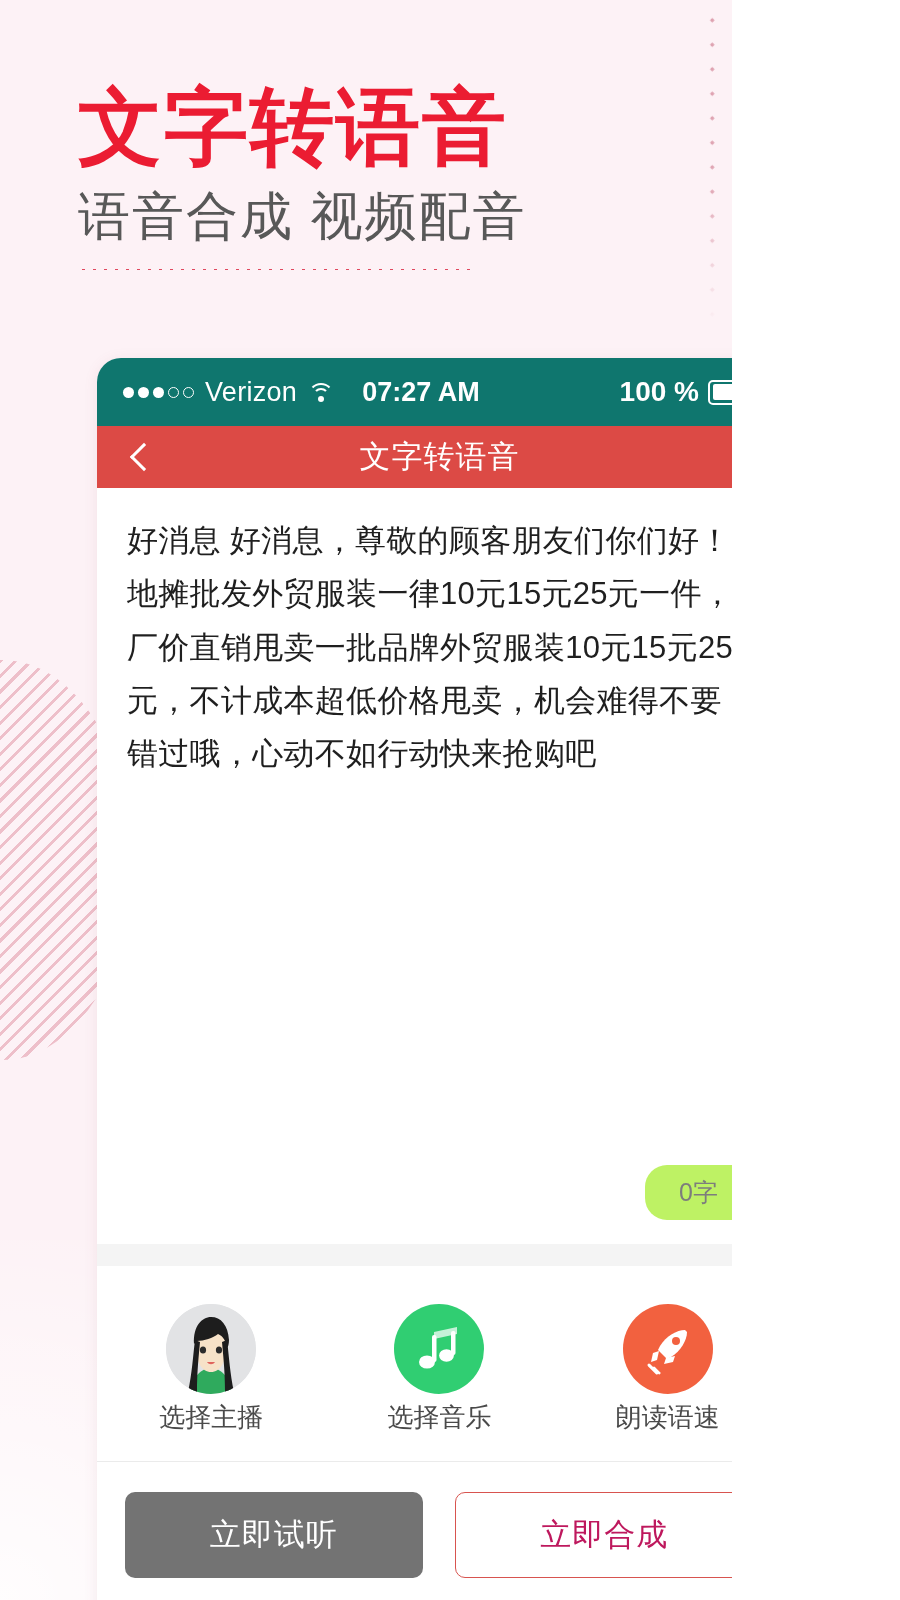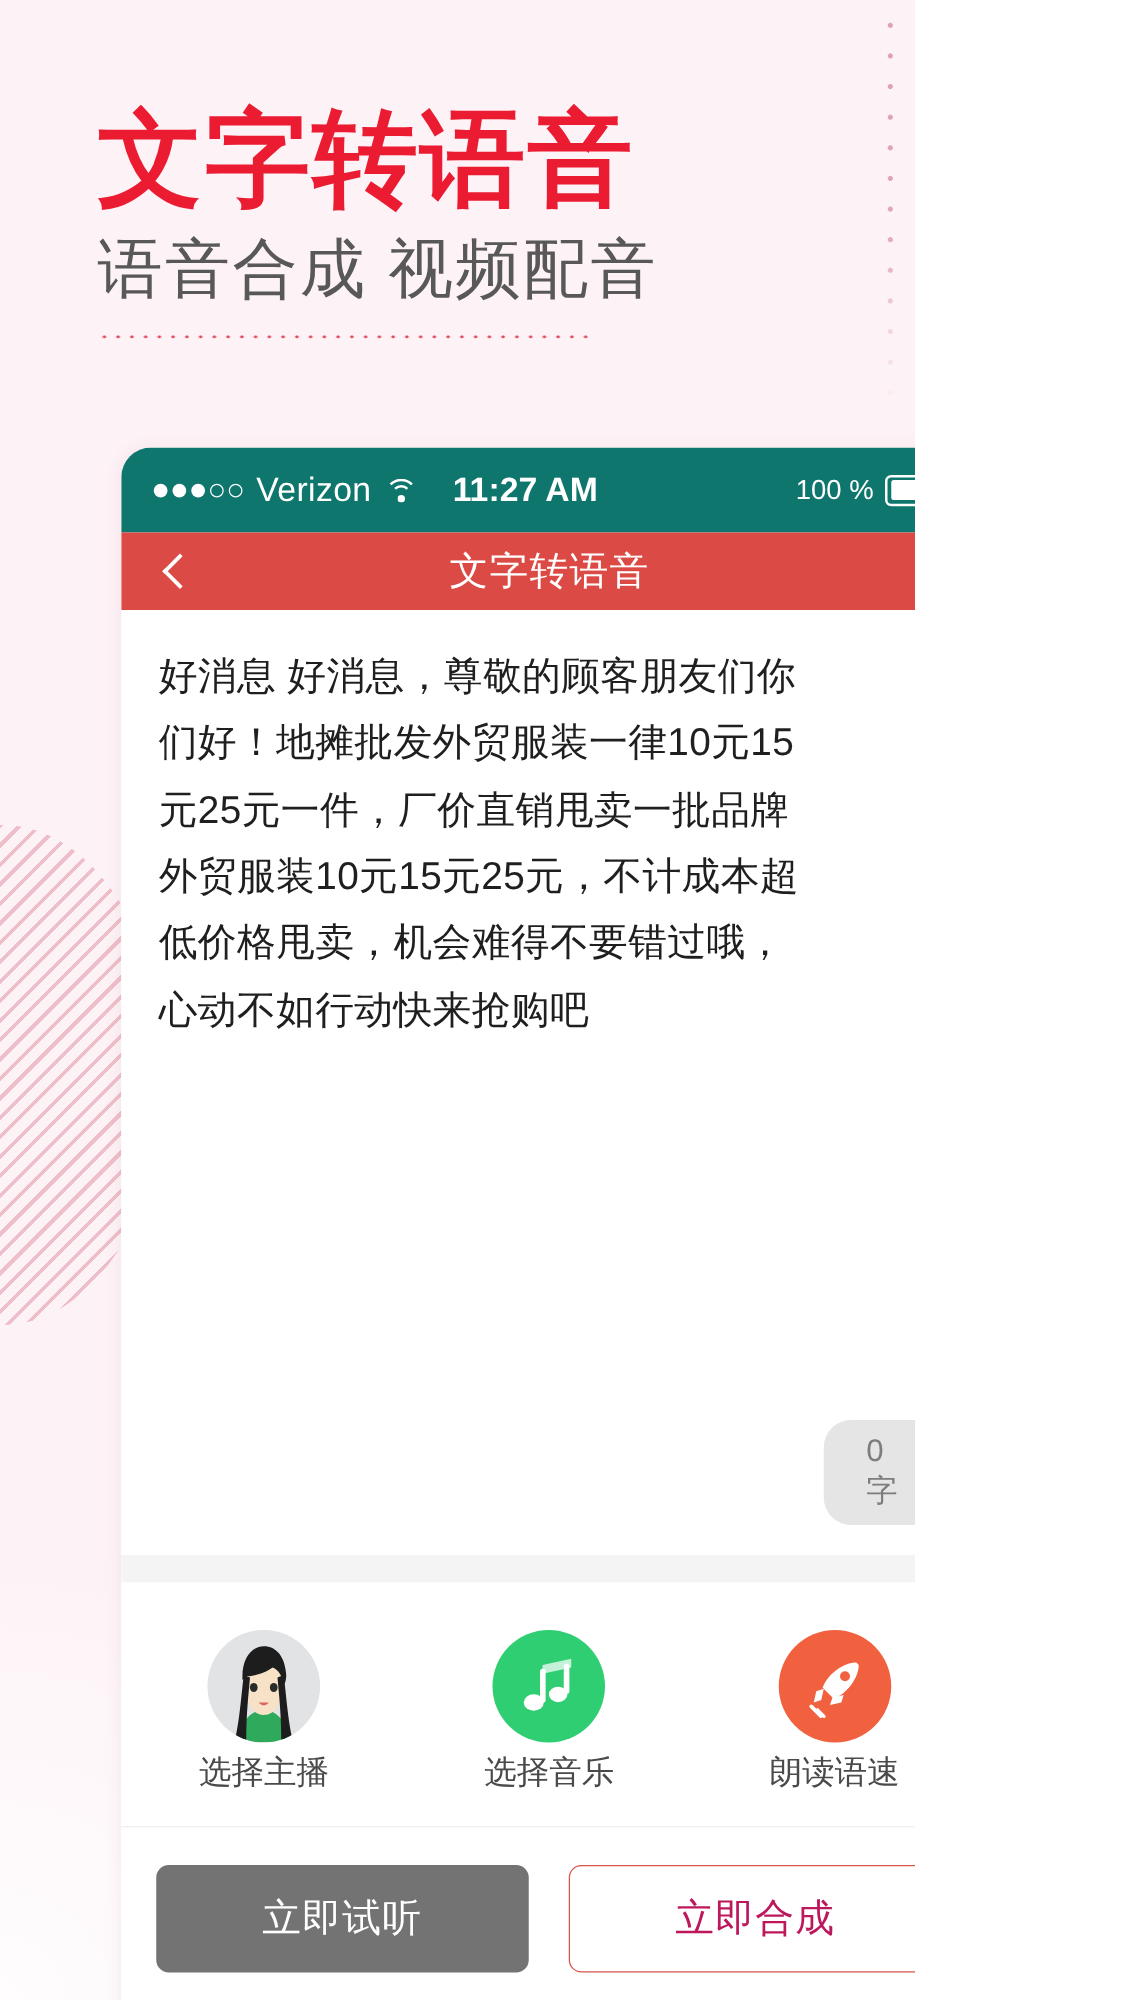"11:27 AM" div.sb-time { text: 11:27 -> 07:27 }
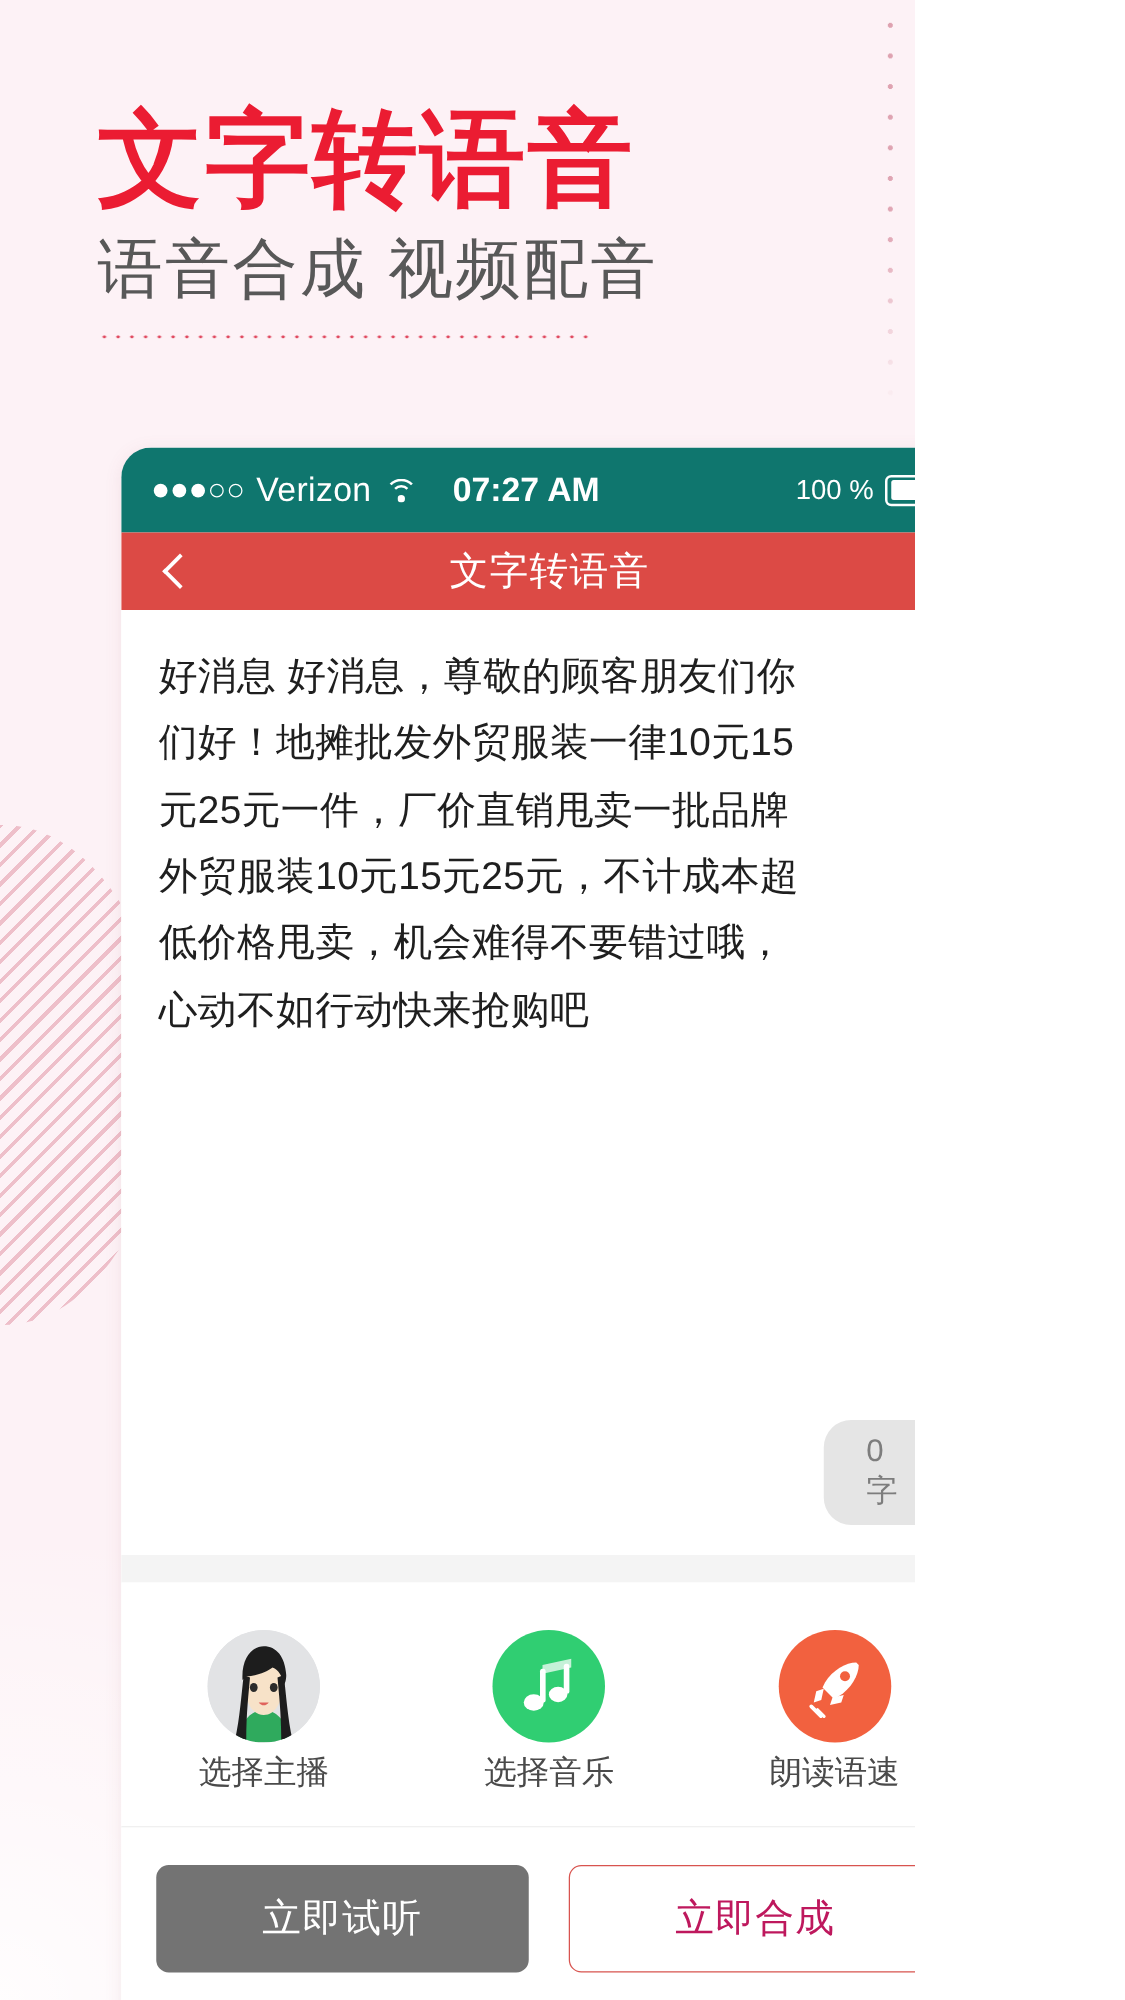"100 %" .batt-pct { font-size: 22px -> 28px; font-weight: normal -> bold }
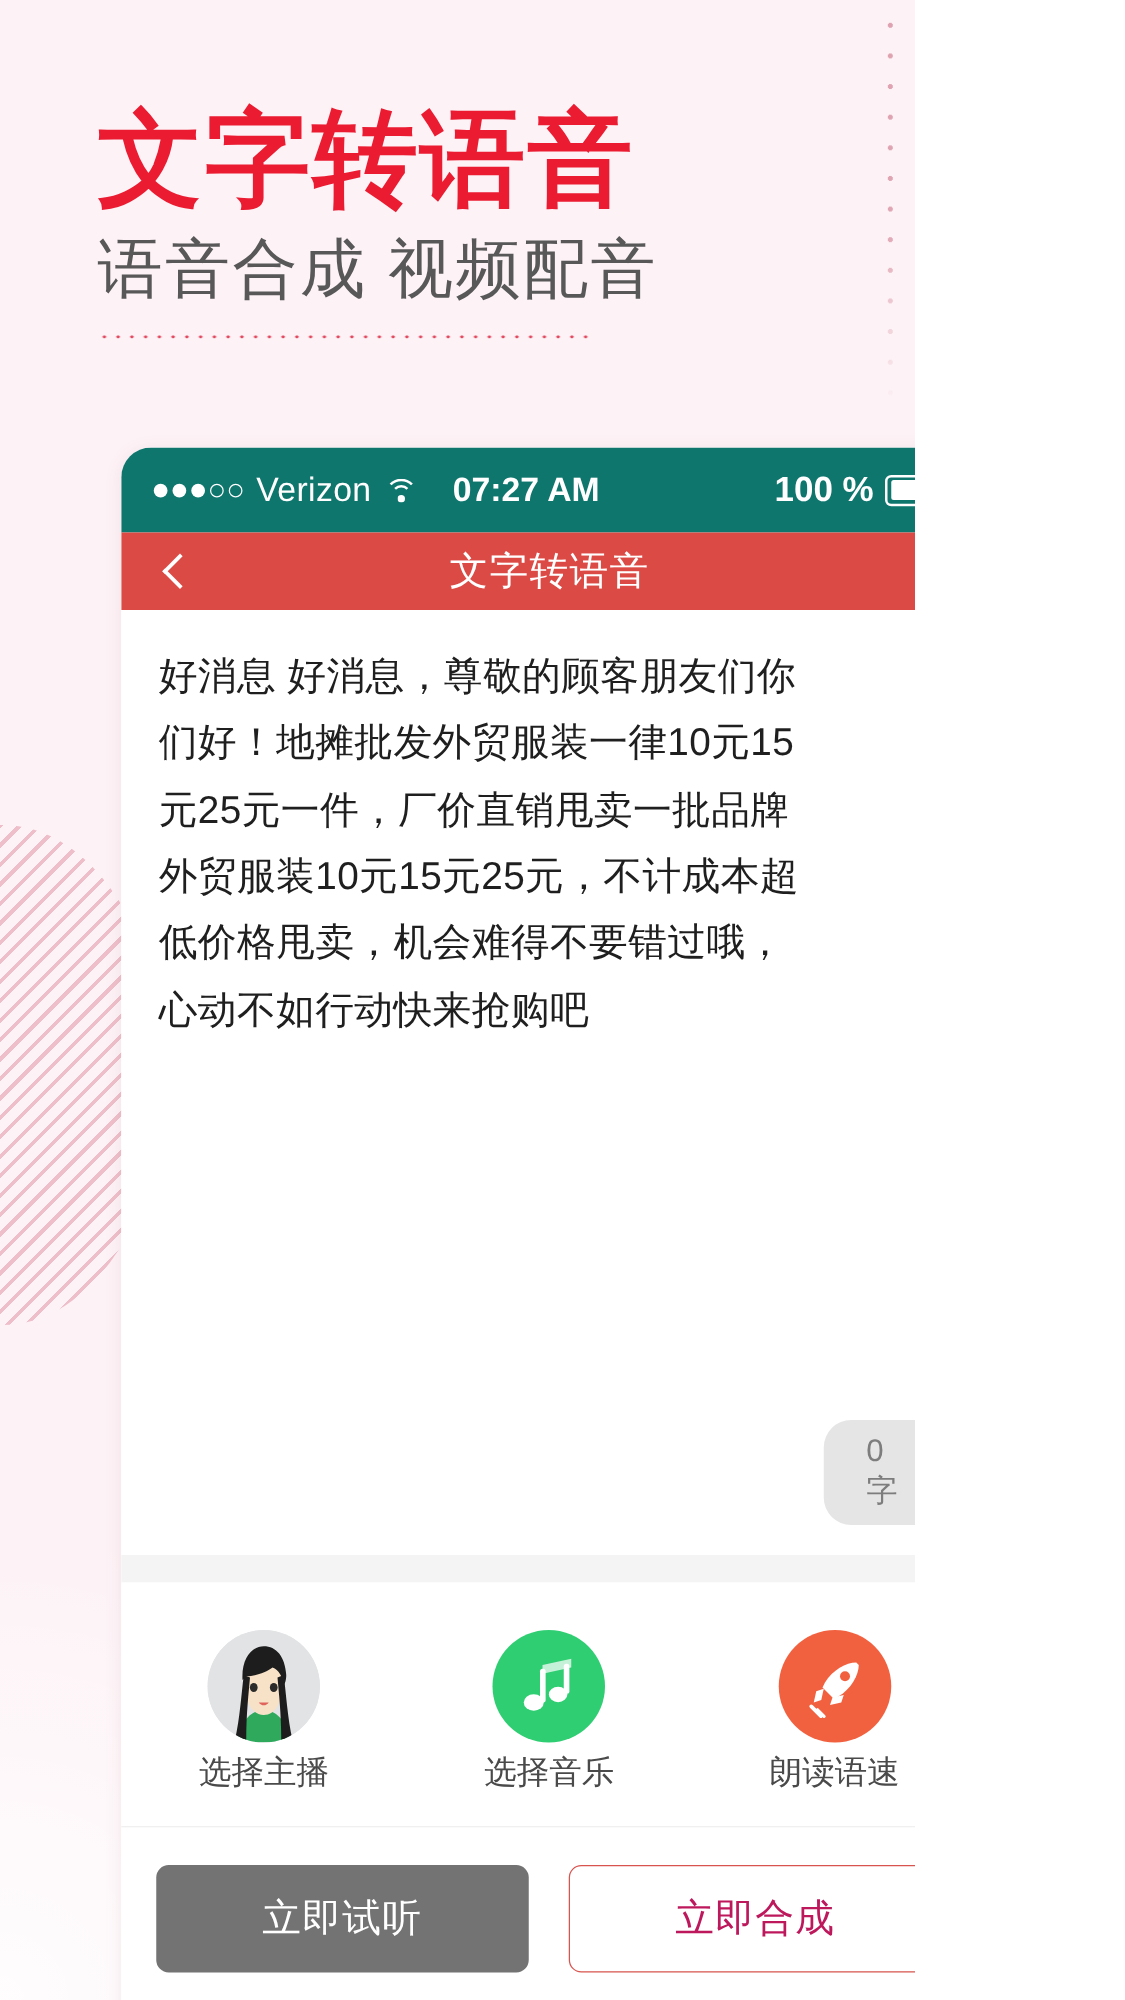"好消息" .editor { flex-direction: row -> column }
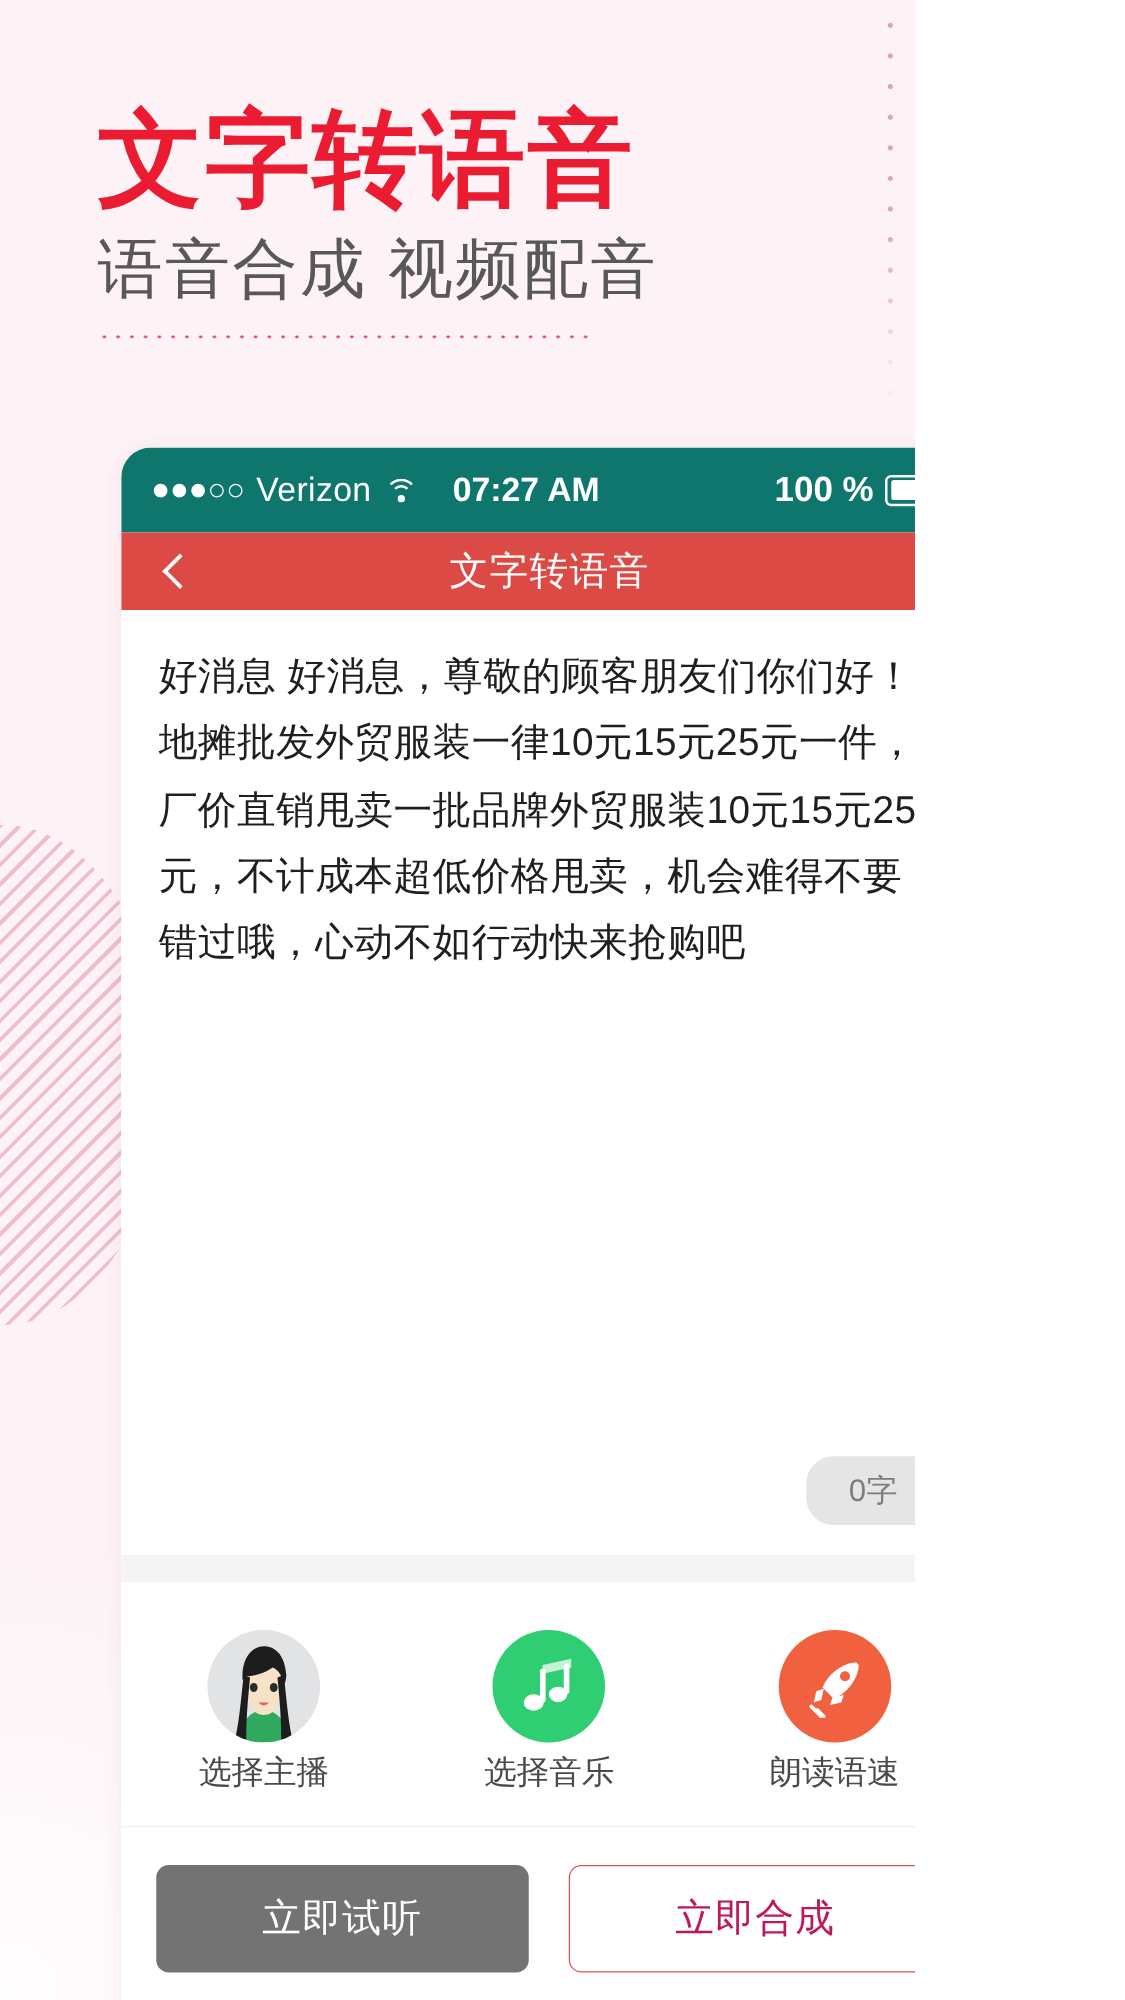"0字" .counter { background: #e5e5e5 -> #bef264 }
